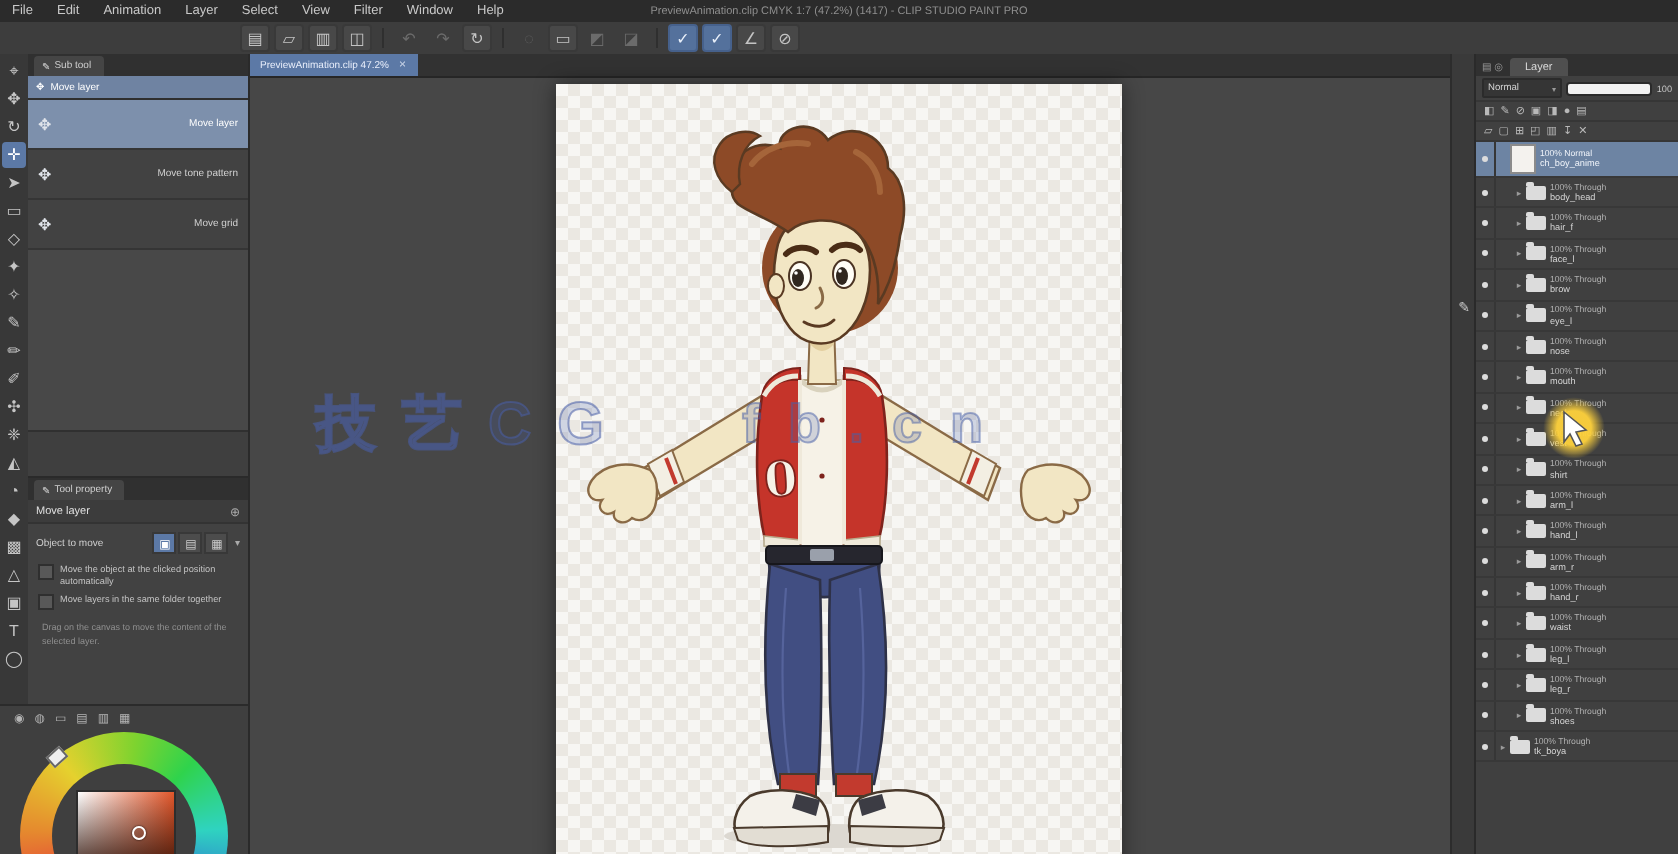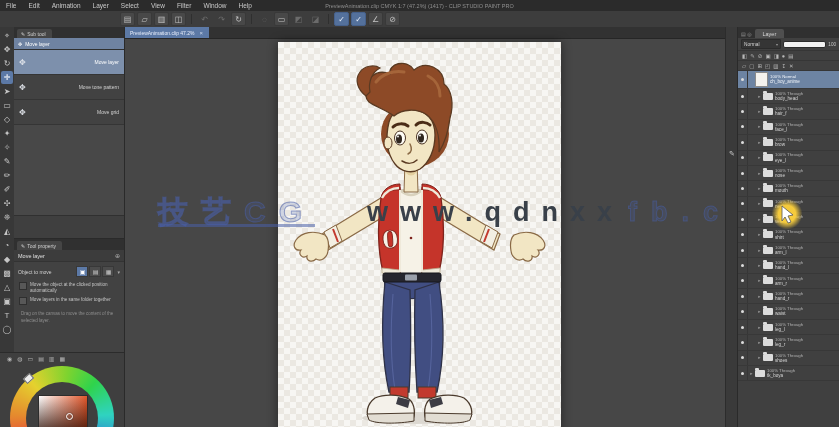"技艺CG" .wm-cn { text-decoration: underline -> none }
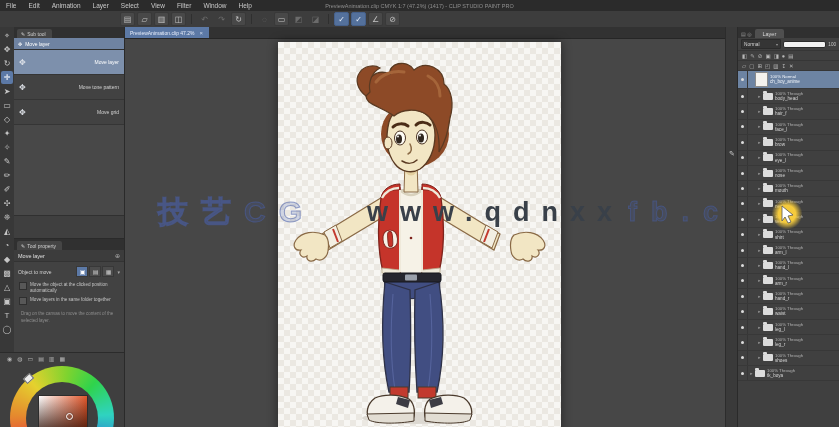"www.qdnxx" span.wm-main { html: <span>www.qdnxx</span> -> none }
